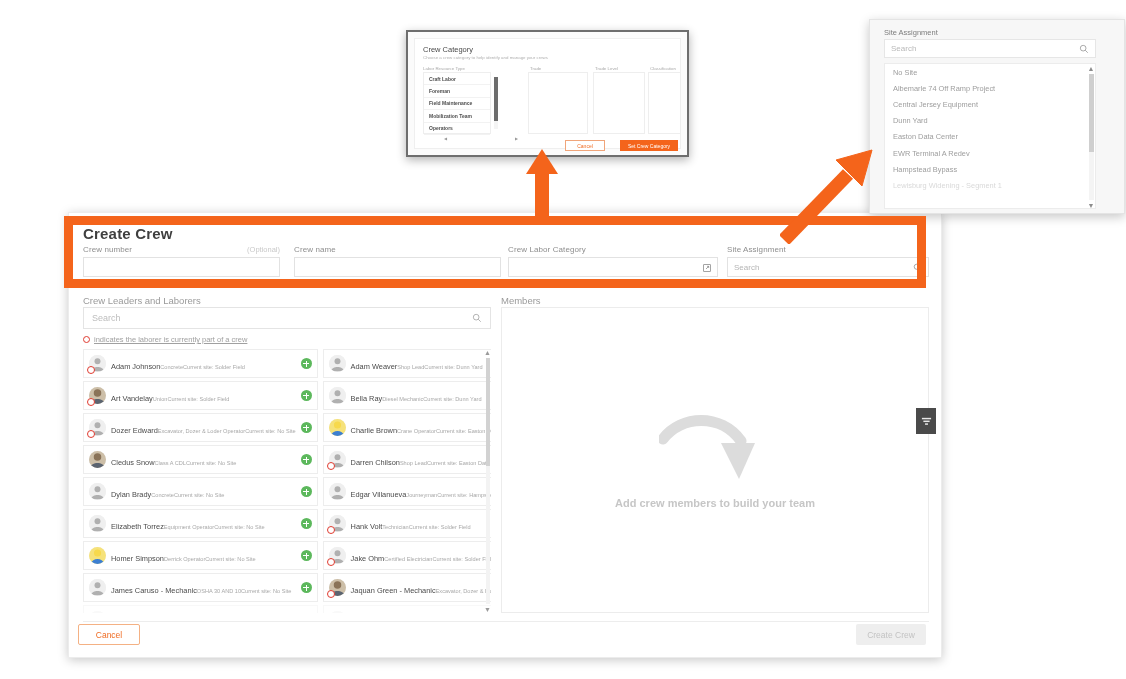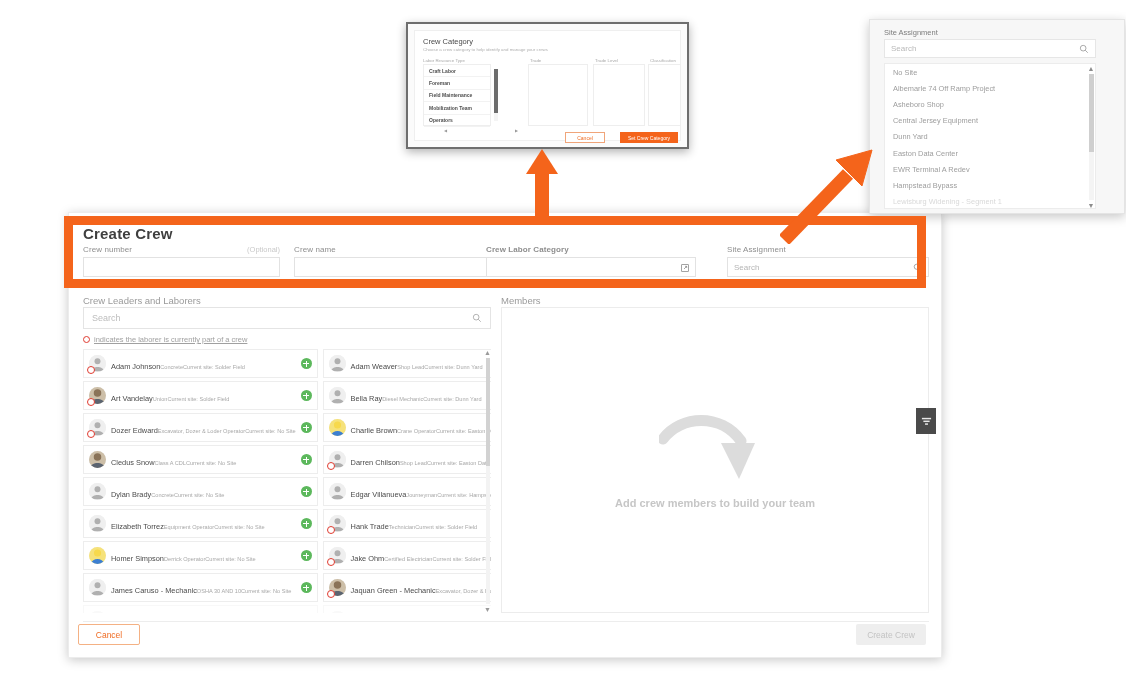"Crew Category" #cat-dialog { top: 22px -> 30px }
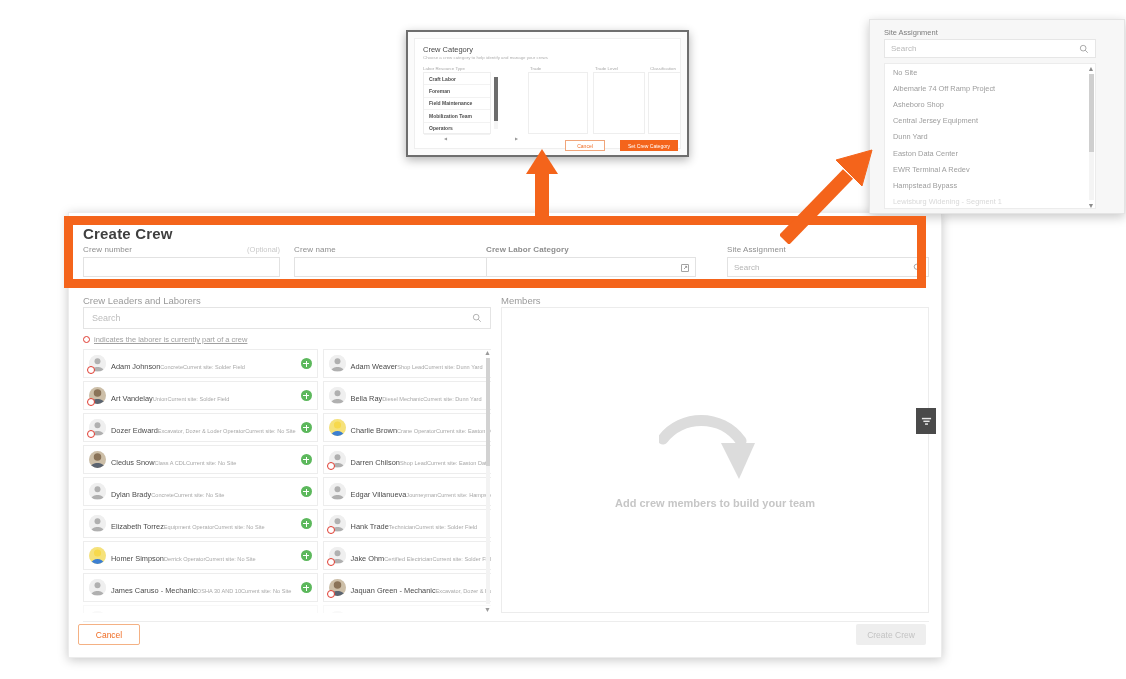"Asheboro Shop" div.site-item { html: <div>Asheboro Shop</div> -> none }
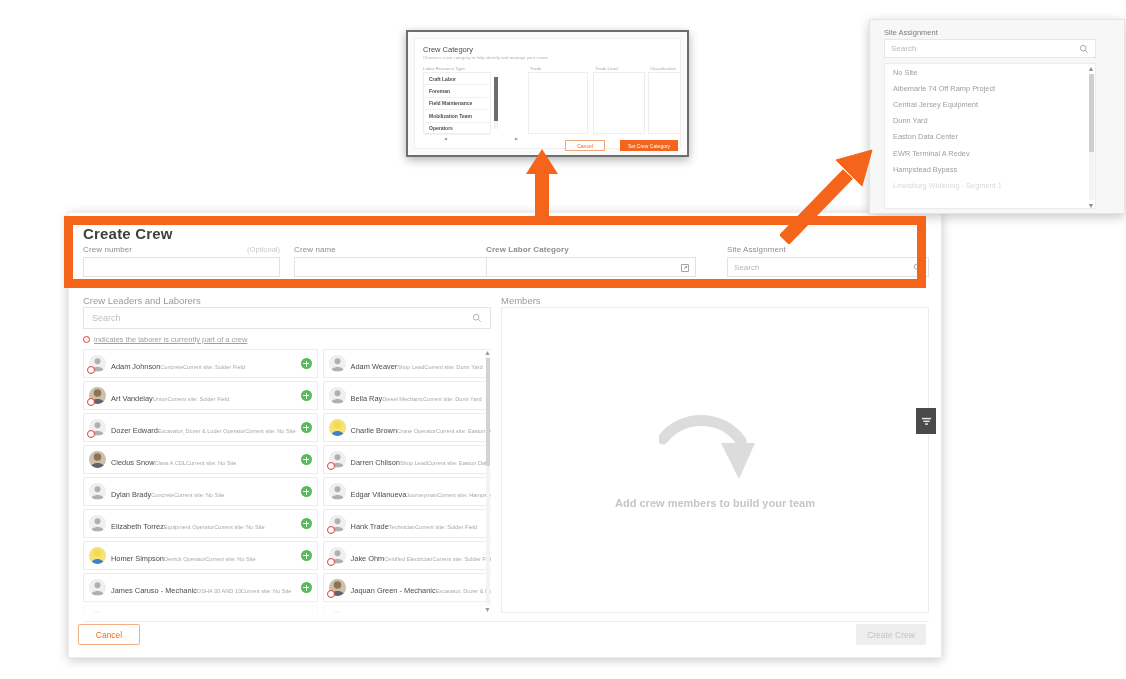"Crew Labor Category" div.form-col { font-weight: bold -> none; left: 403px -> 425px }
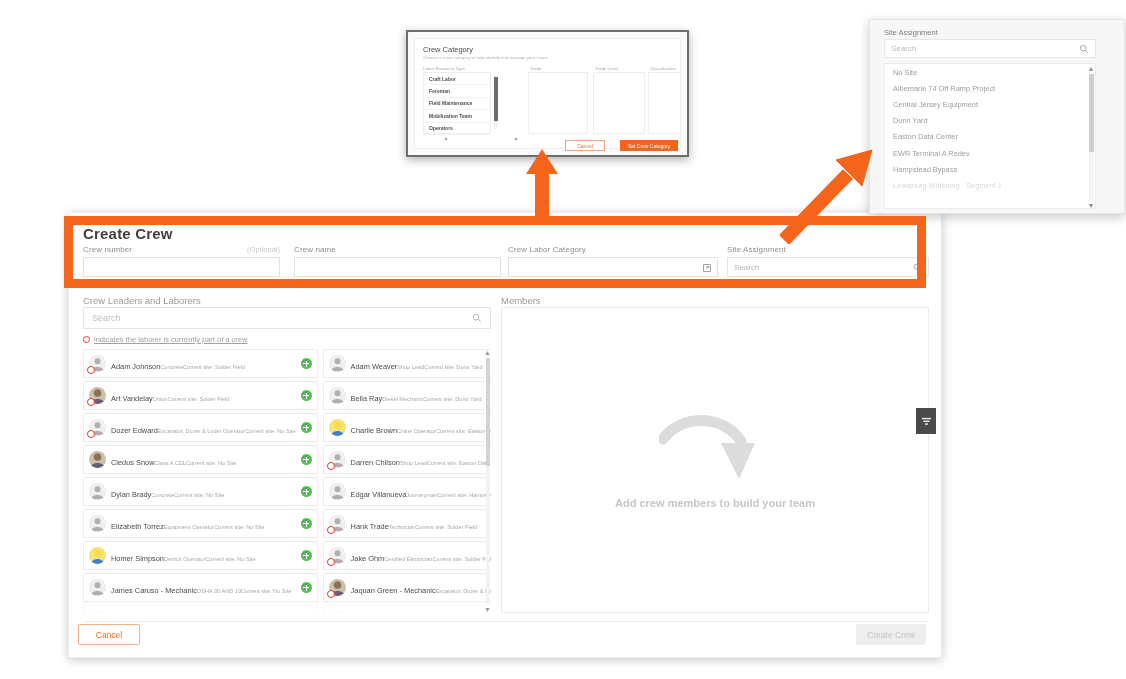"Hank Trade" span.p-name { text: Trade -> Volt }
